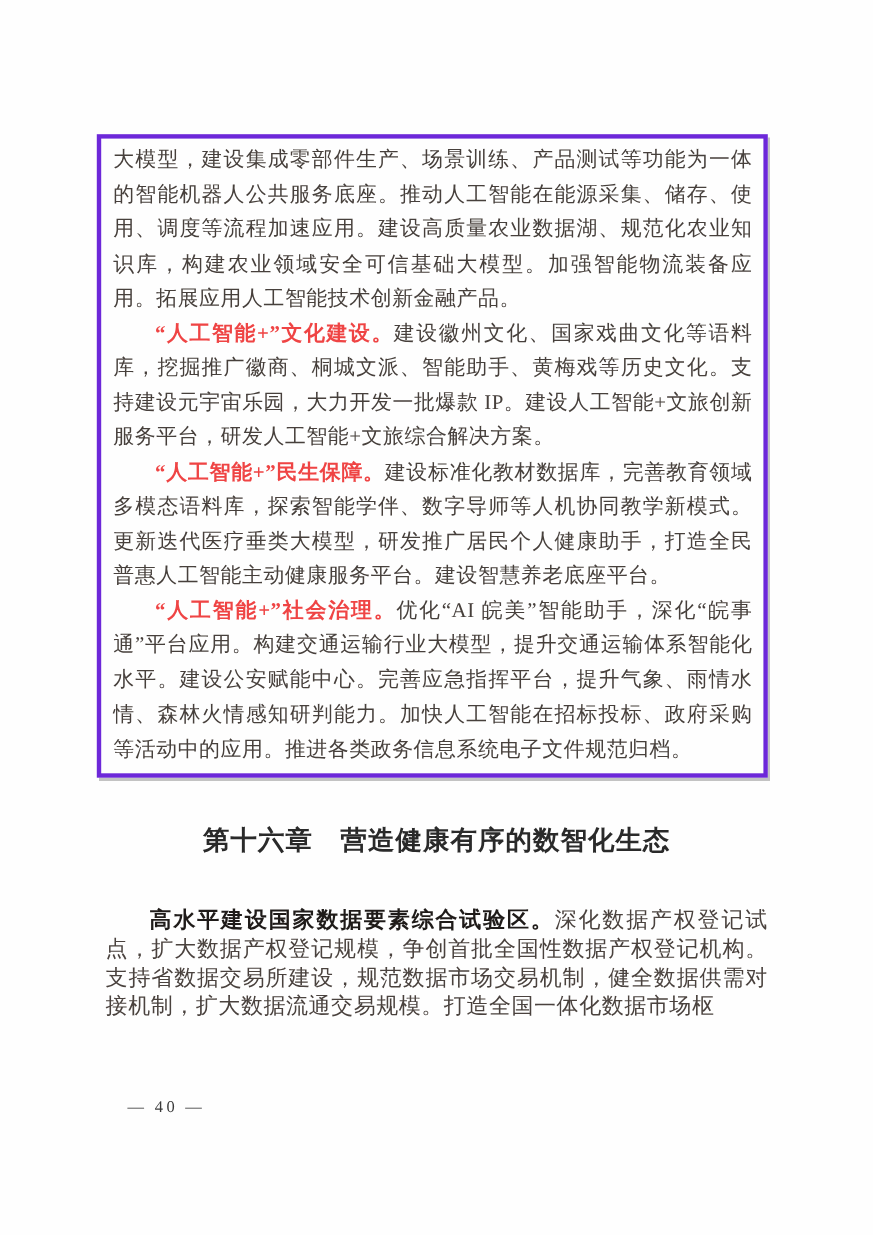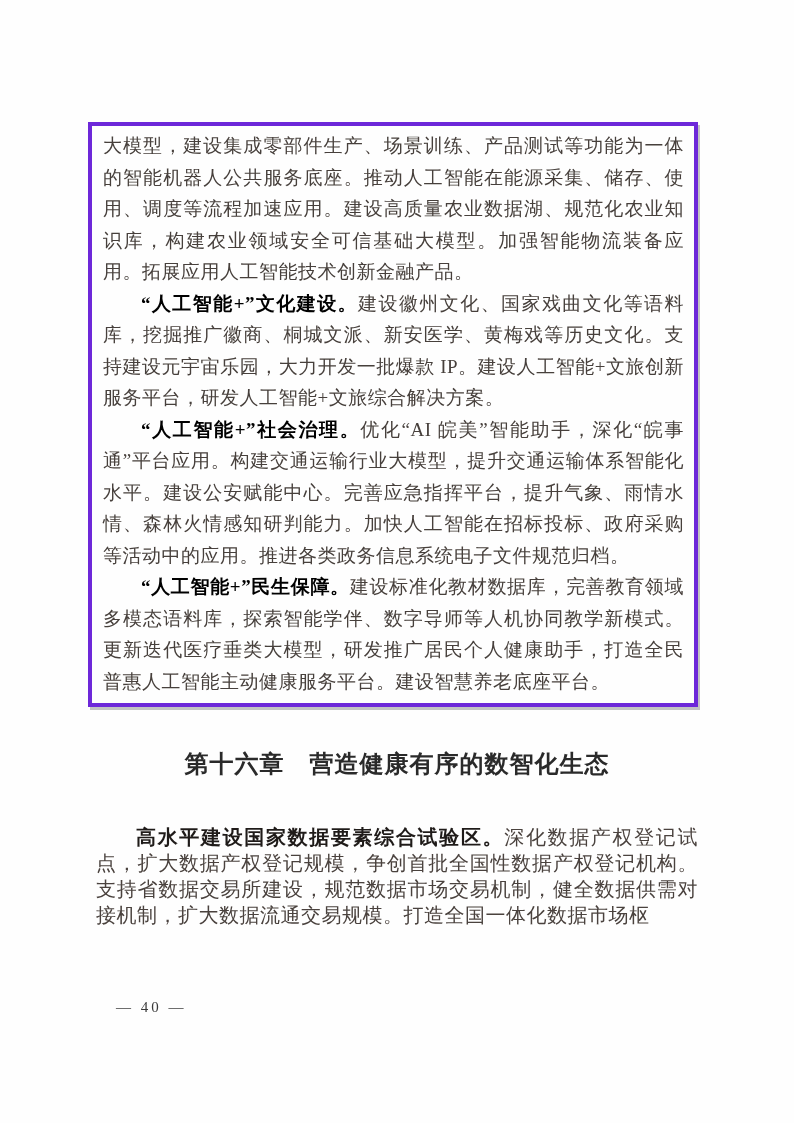"“人工智能+”文化建设。" .boxed-section b { color: #000000 -> #ef4444 }
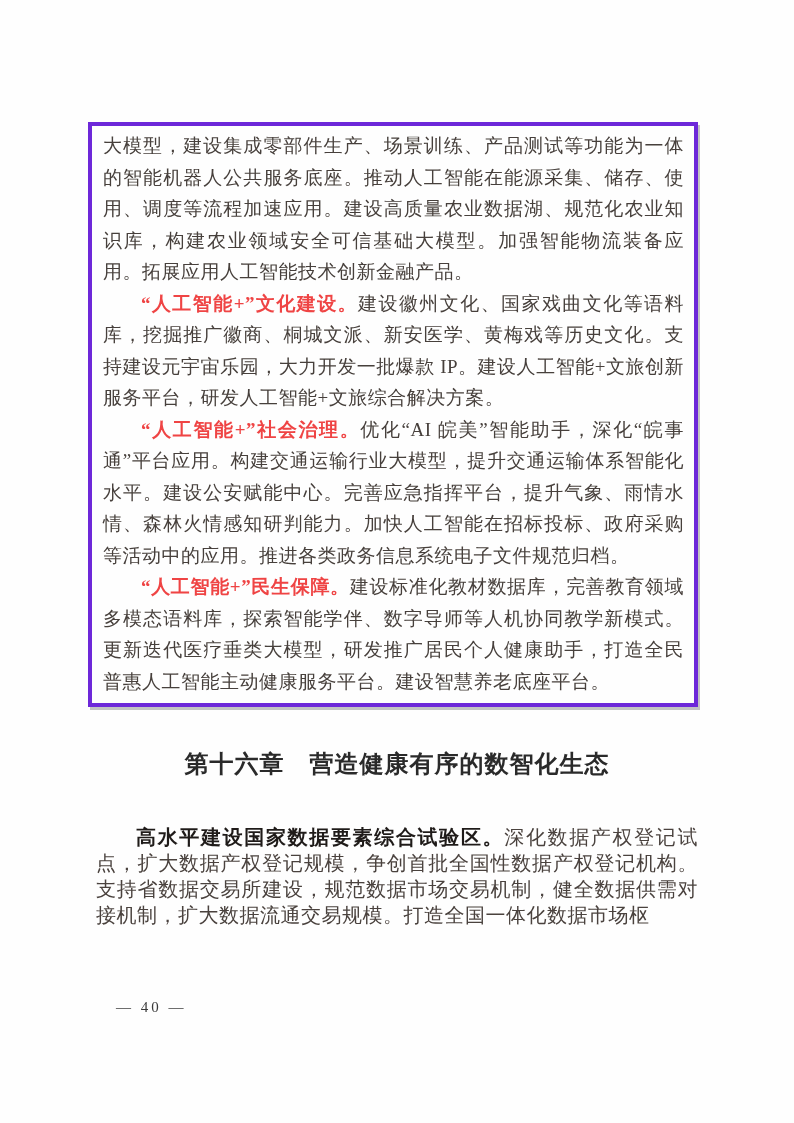"建设徽州文化、国家戏曲文化等语料库，挖掘推广徽商、桐城文派、新安医学、黄梅戏等历" span { text: 新安医学 -> 智能助手 }
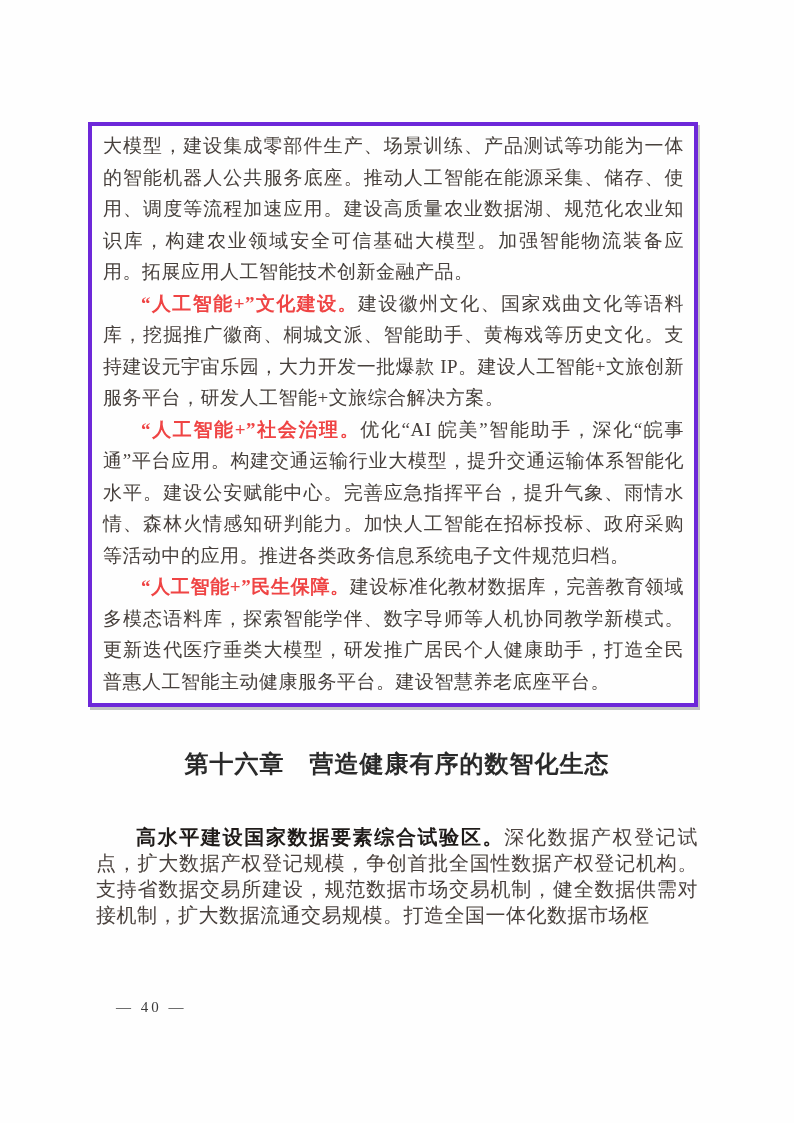"“人工智能+”社会治理。优化“AI" p.para { order: before "“人工智能+”民生保障。建设标准化教材数据库，完善教育领域多模态语料库，探索智能" -> after "“人工智能+”民生保障。建设标准化教材数据库，完善教育领域多模态语料库，探索智能" }
